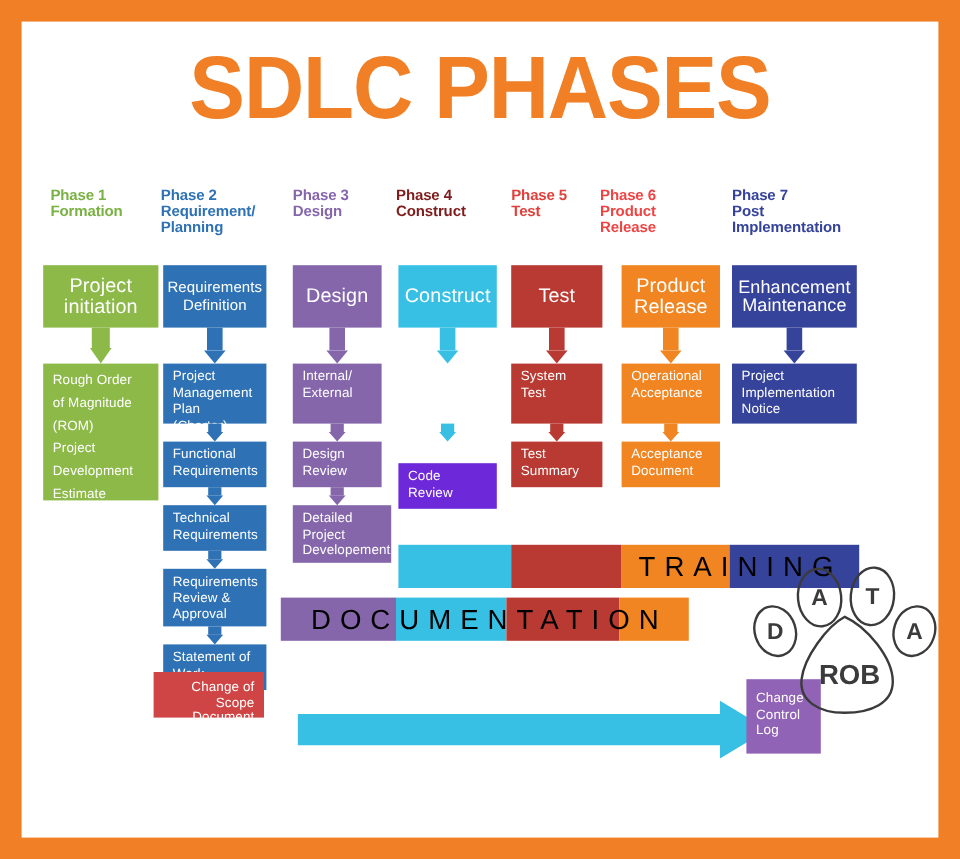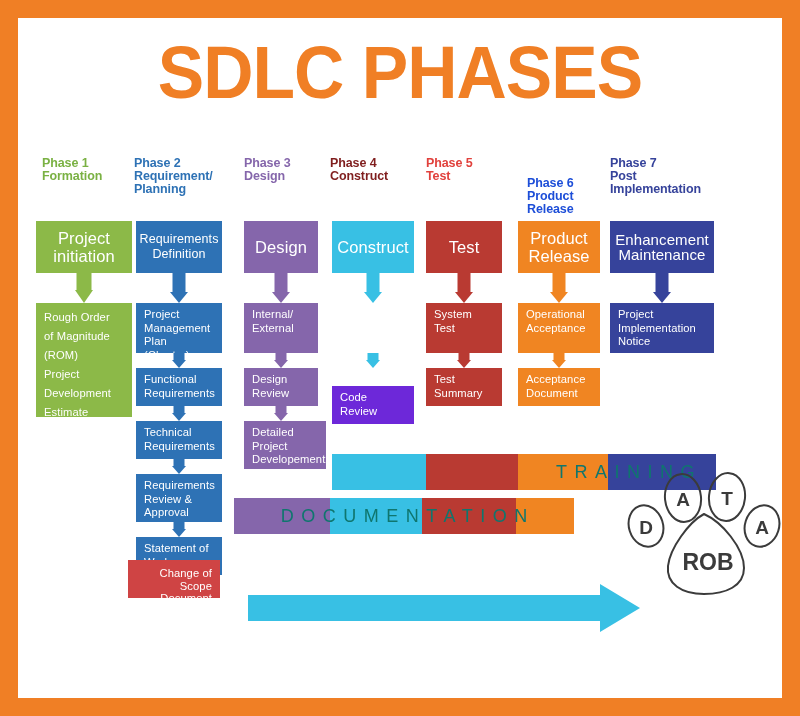"Phase 6" div.abs { color: #1d4ed8 -> #ef4444; left: 509px -> 482px; margin-top: 20px -> none }
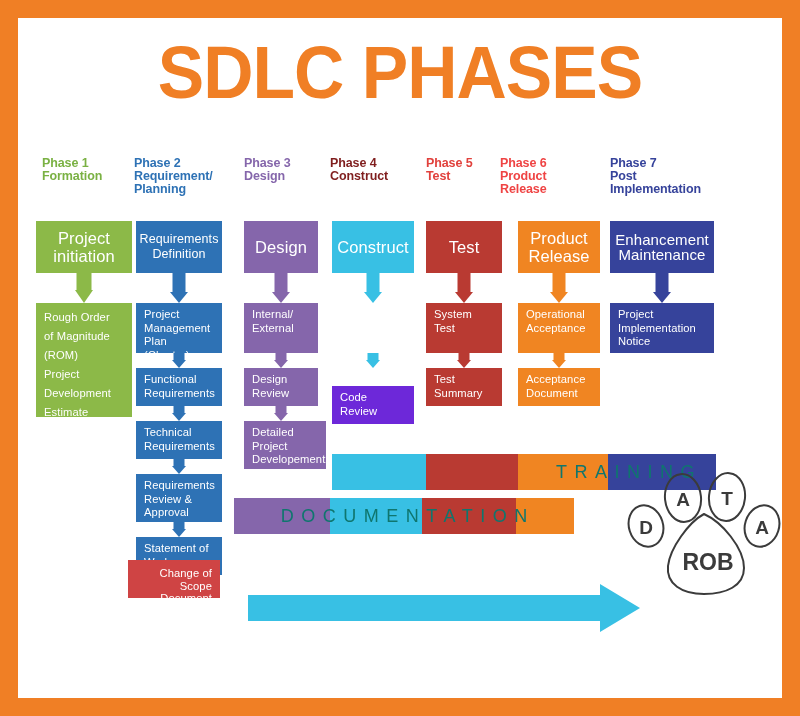"TRAINING" .band-label { color: #0f766e -> #000000; font-size: 18px -> 23px }
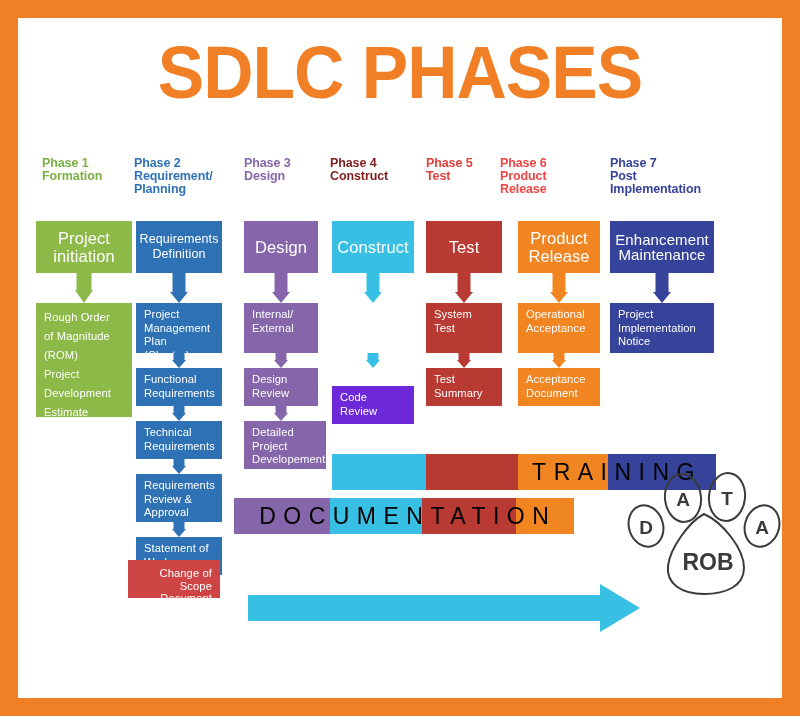"Change" div.abs { html: none -> <div>Change Control Log</div> }
